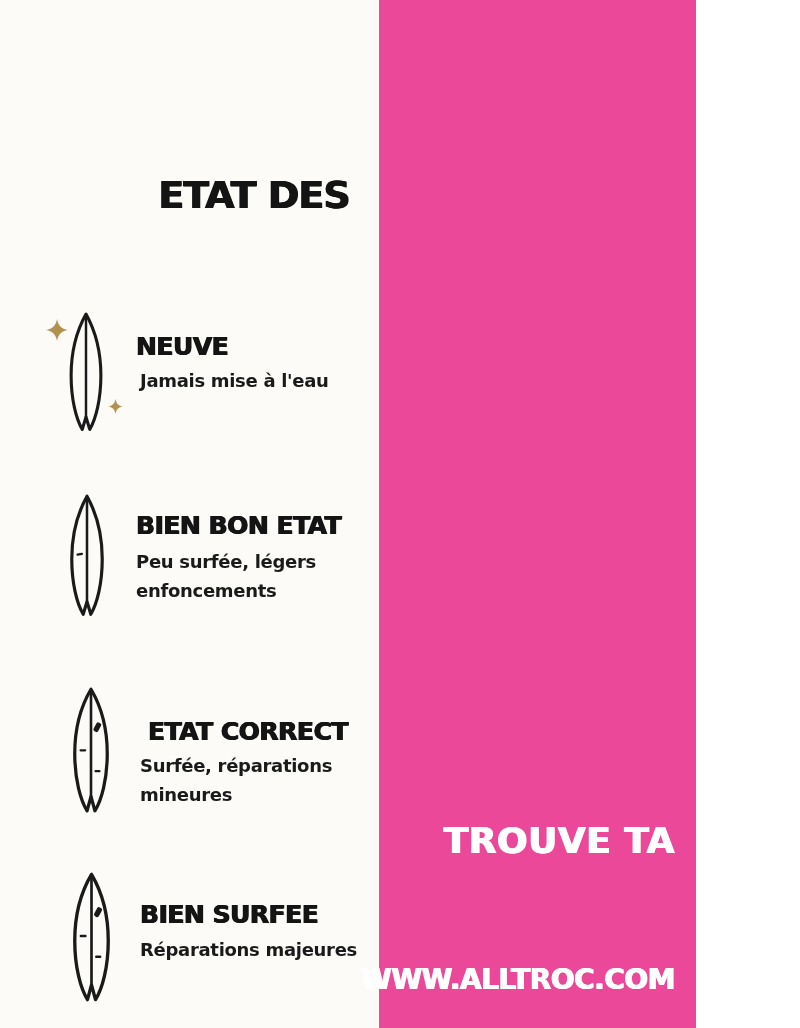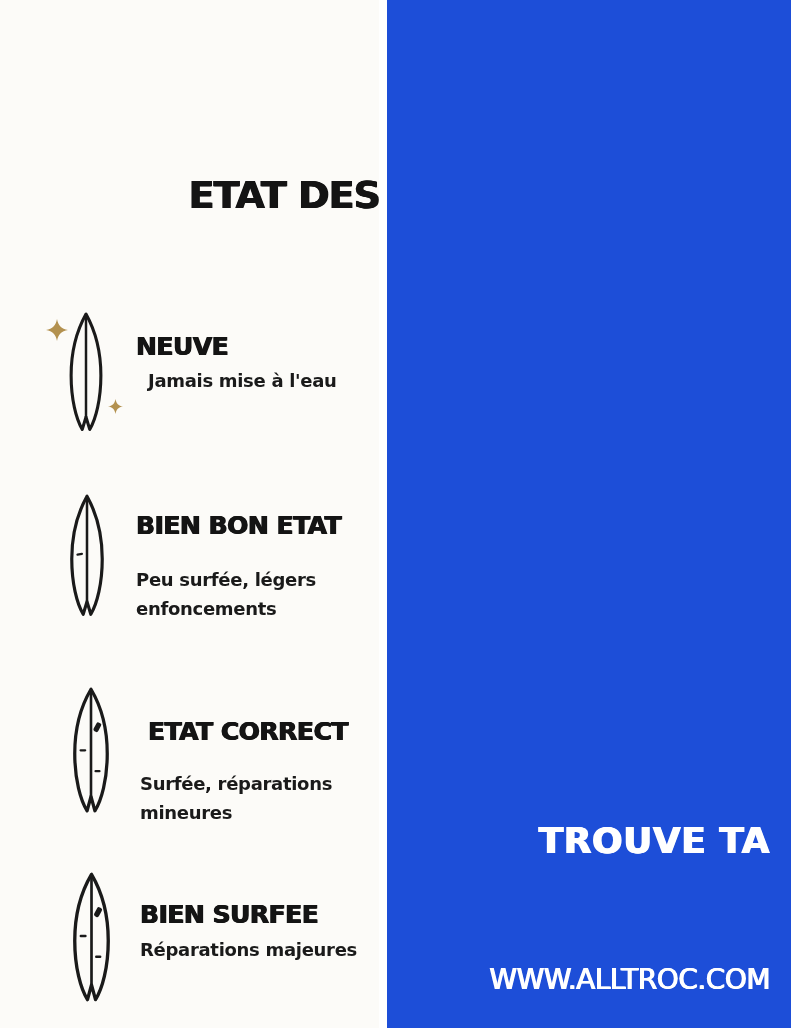"ETAT DES" .page-title { text-align: right -> center }
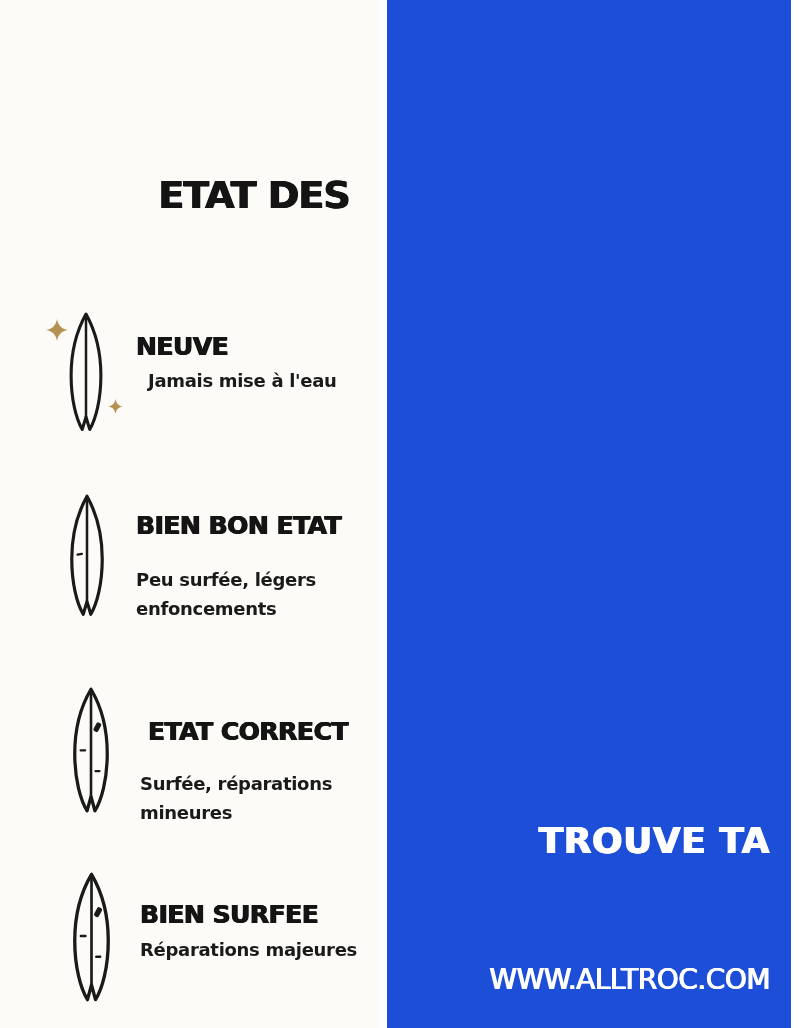"Jamais mise à l'eau" .desc-1 { margin-left: 8px -> none }
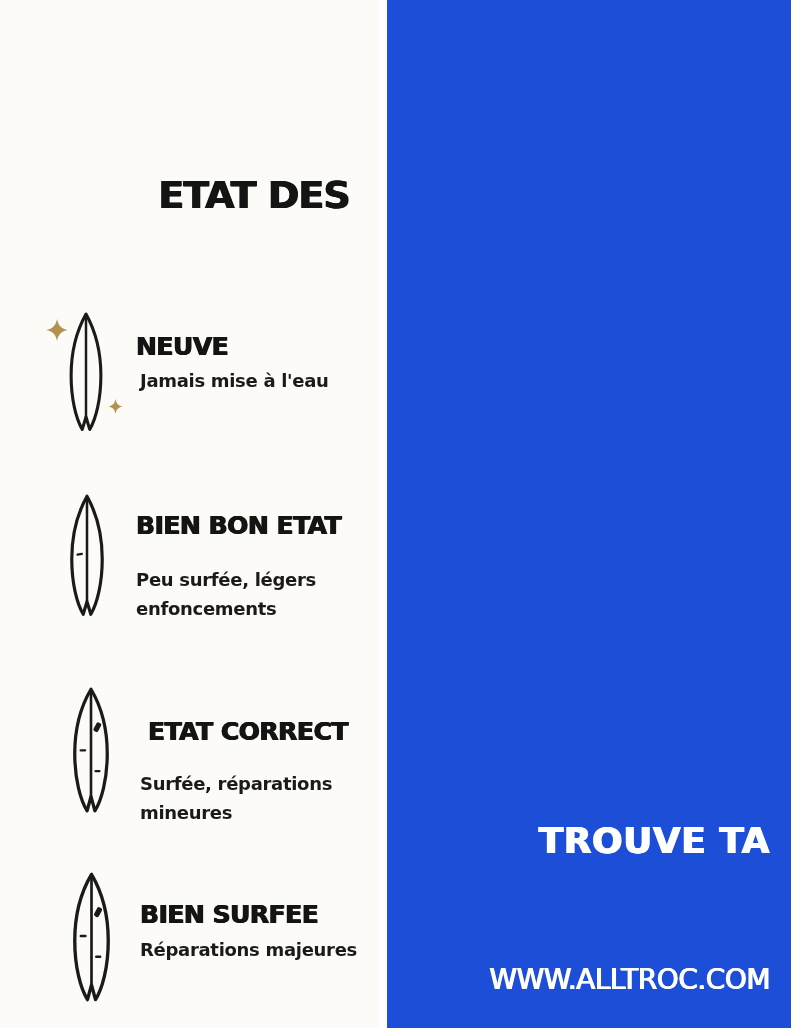"Peu surfée, légers enfoncements" .desc-narrow { margin-top: 18px -> none }
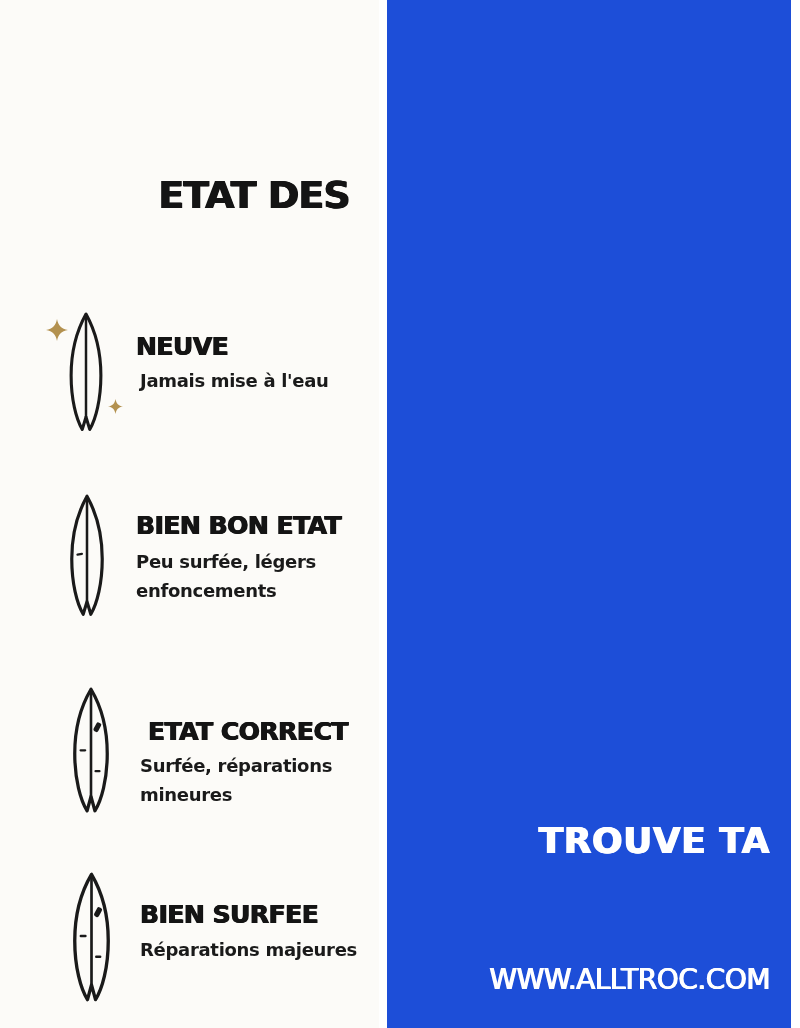"TROUVE TA" .black-panel { background: #1d4ed8 -> #ec4899; left: 387px -> 379px; width: 404px -> 317px }
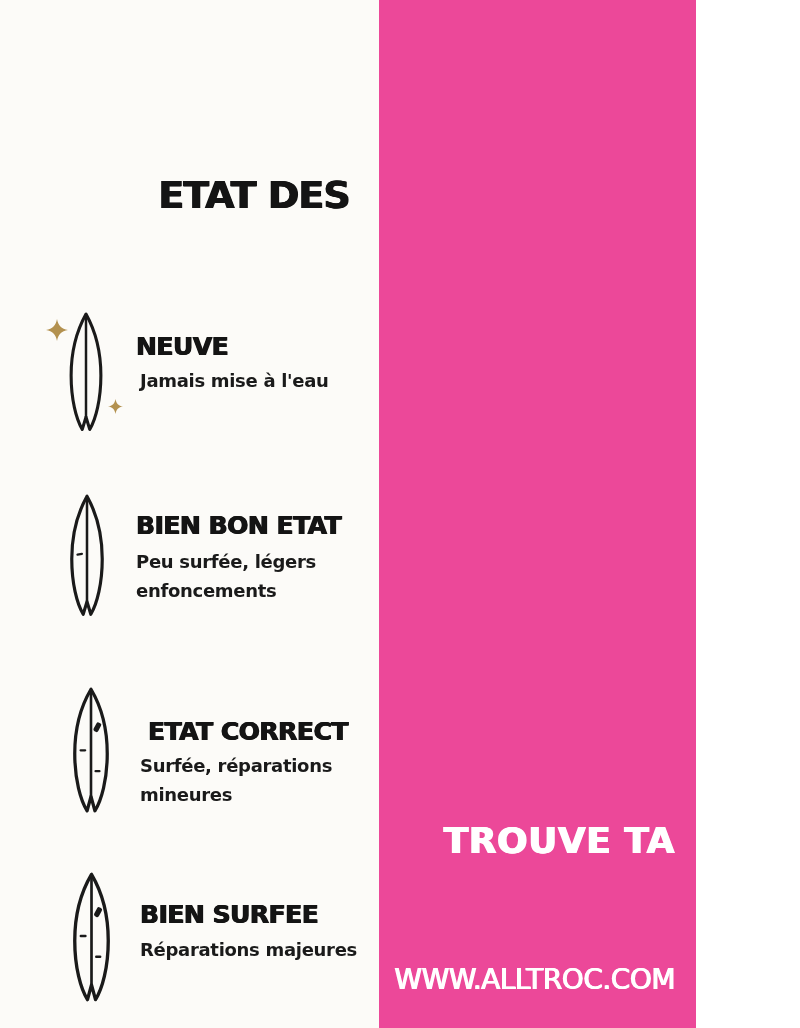"WWW.ALLTROC.COM" .website { font-weight: normal -> bold }
